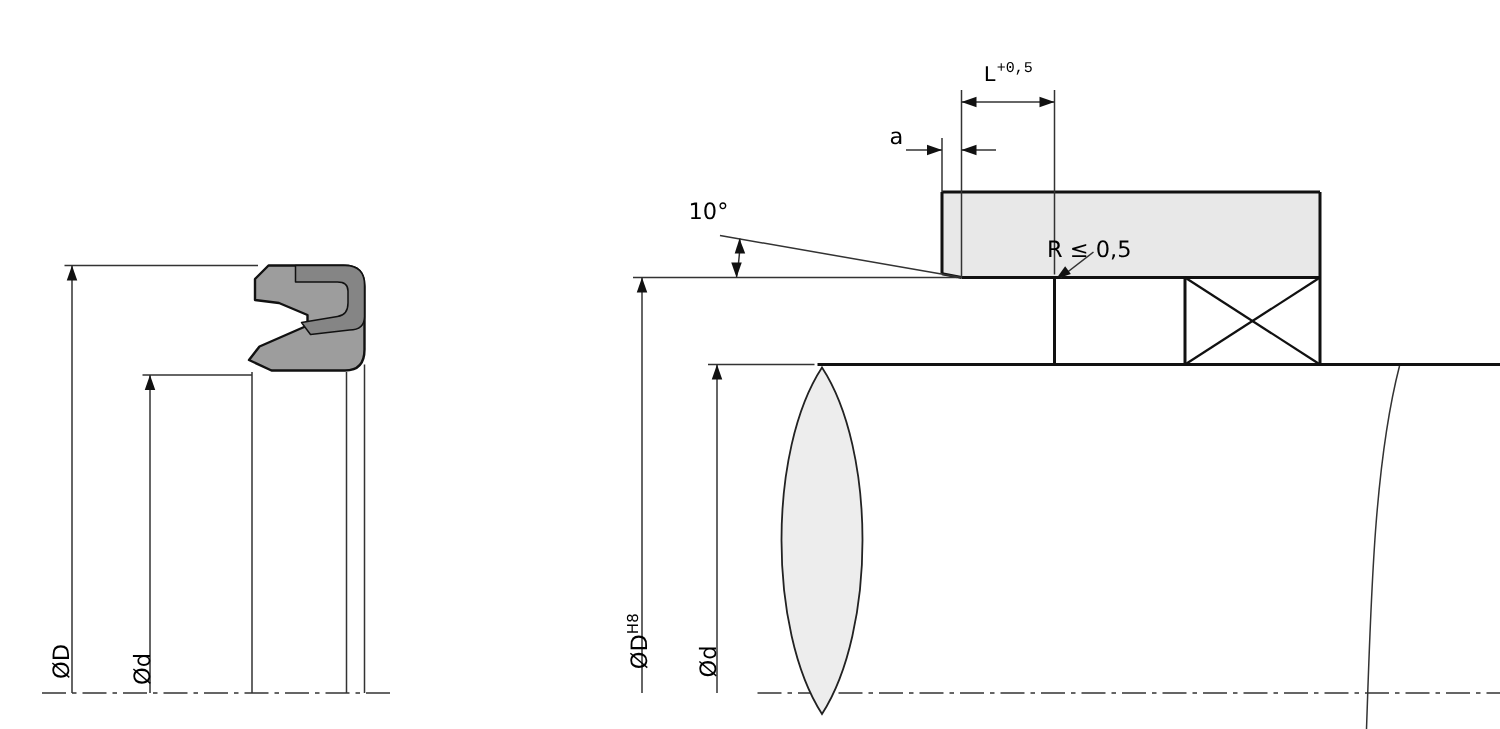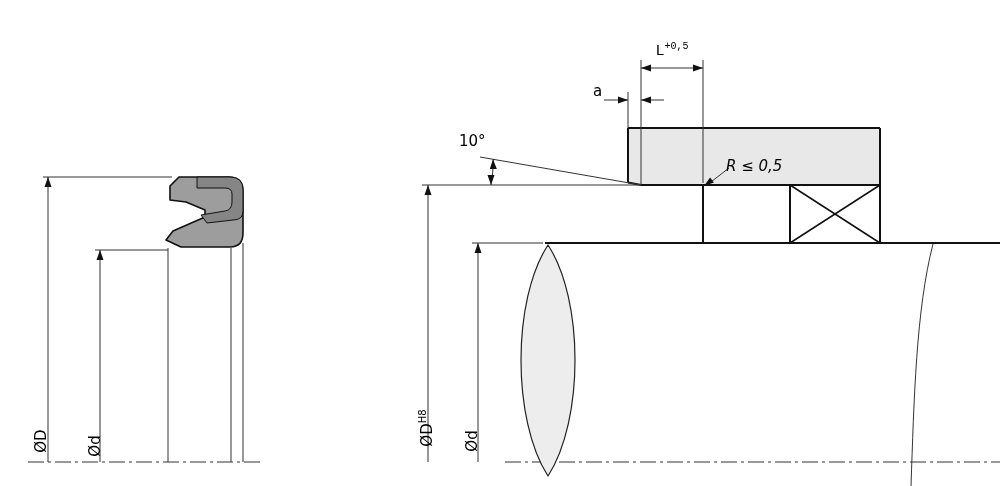"R ≤ 0,5" div.lbl { font-style: italic -> none; left: 726px -> 698px }
